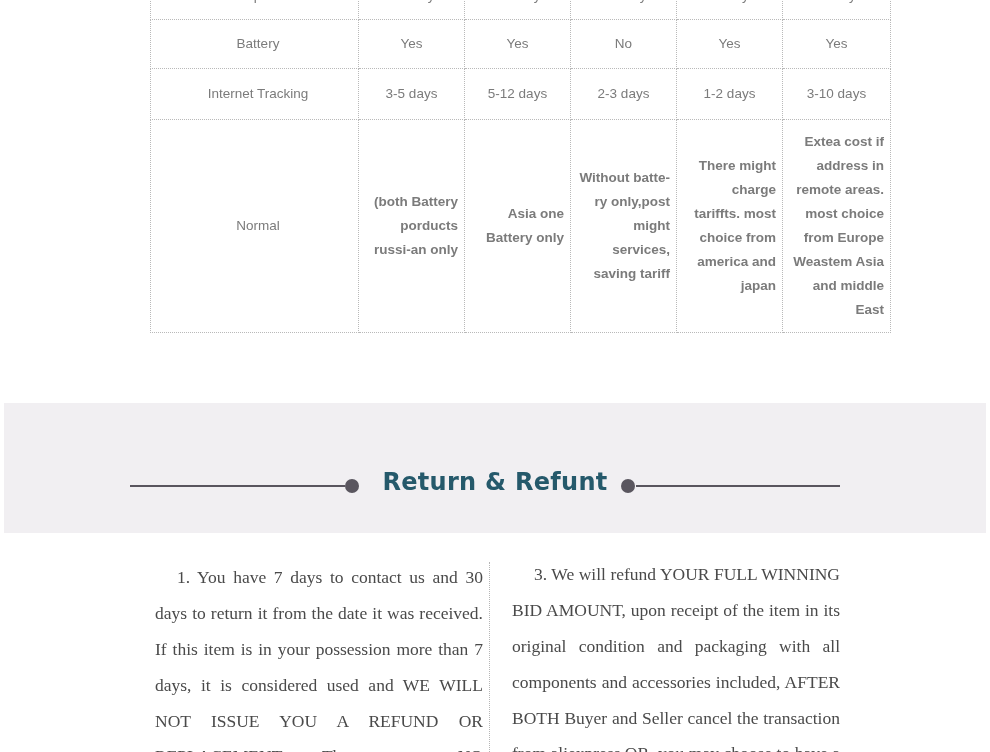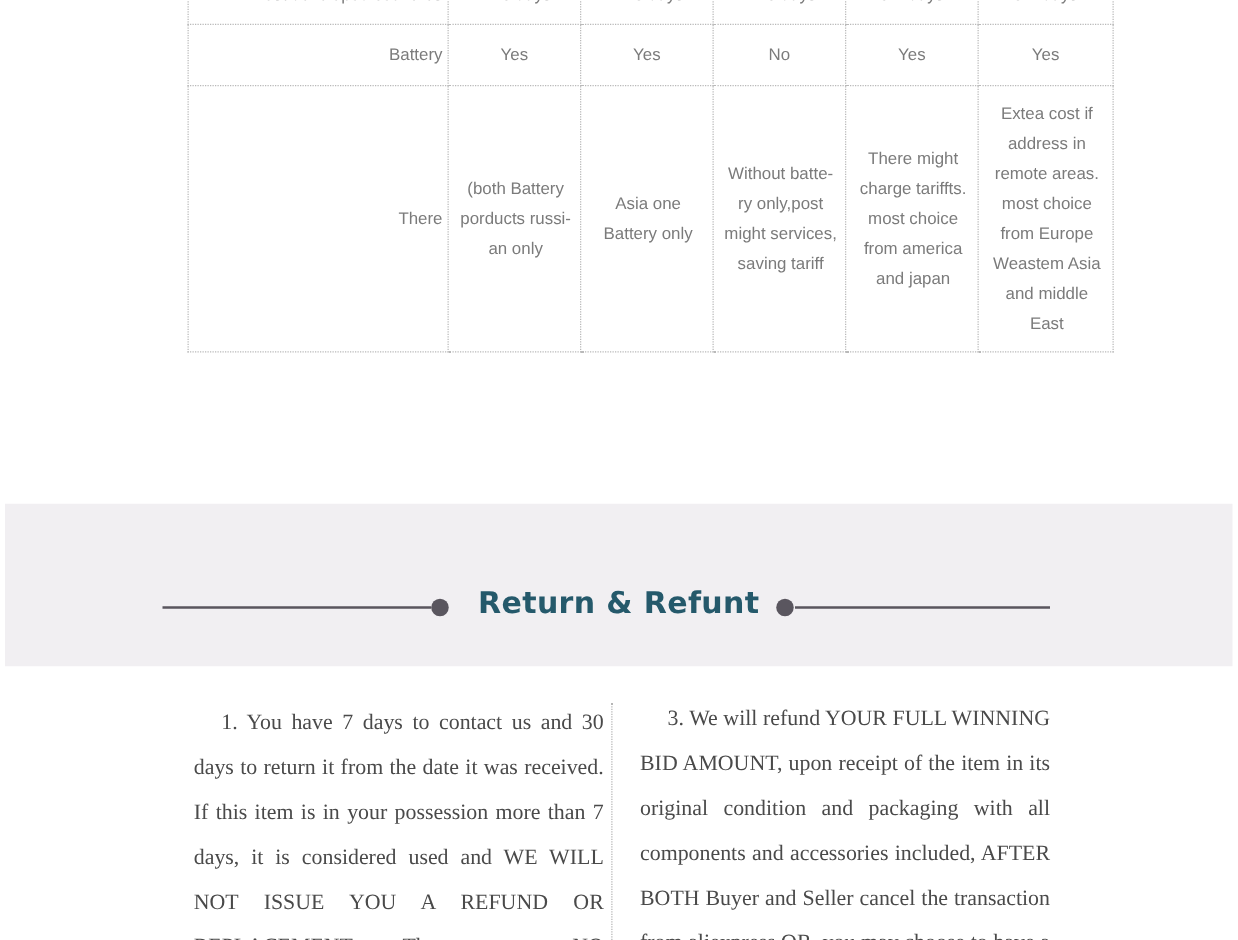"Battery" table.ship td.label { text-align: right -> center }
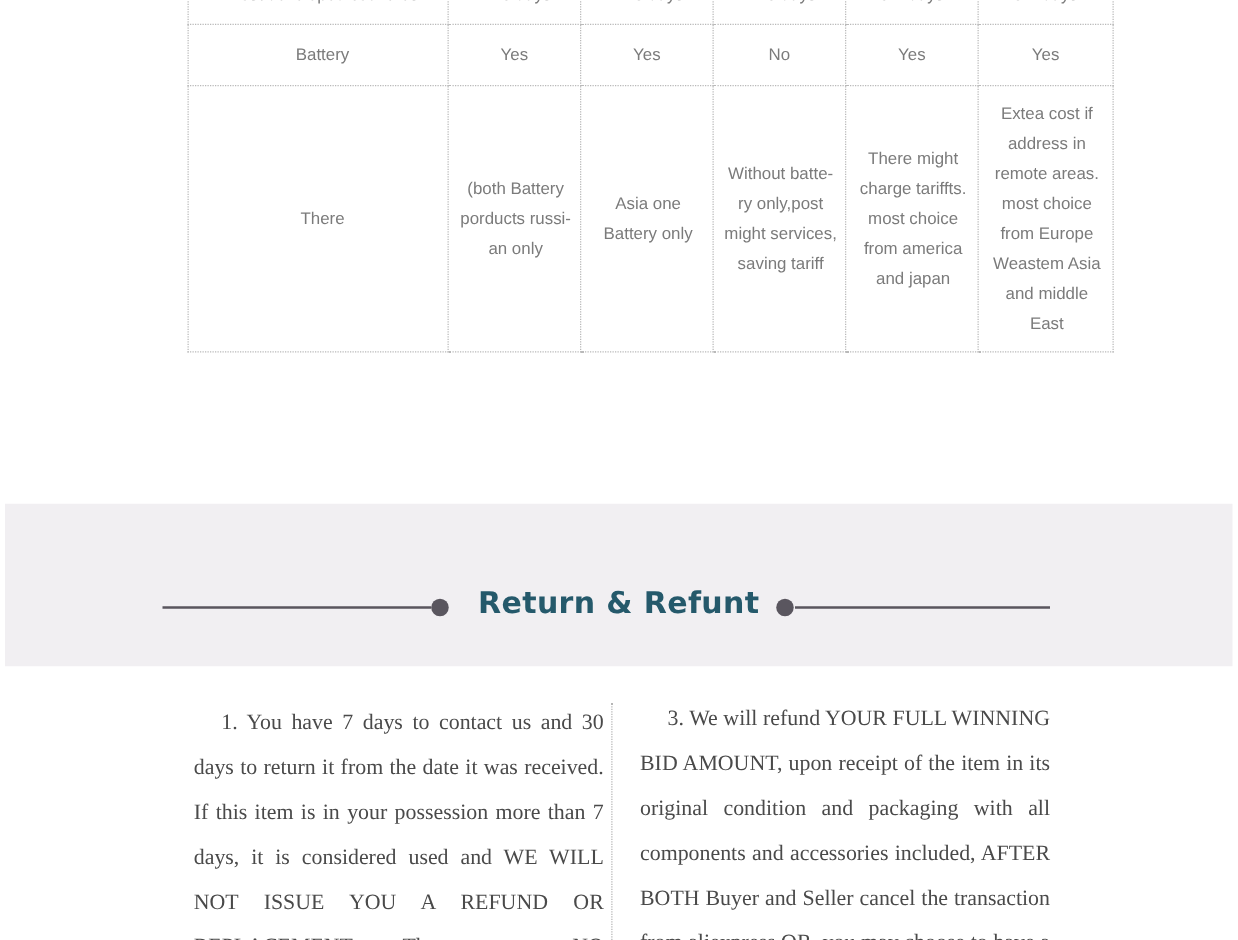"Internet Tracking" tr.r-track { html: none -> <tr> <td>Internet Tracking</td> <td>3-5 days</td> <td>5-12 days</td> <td>2-3 days</td> <td>1-2 days</td> <td>3-10 days</td> </tr> }
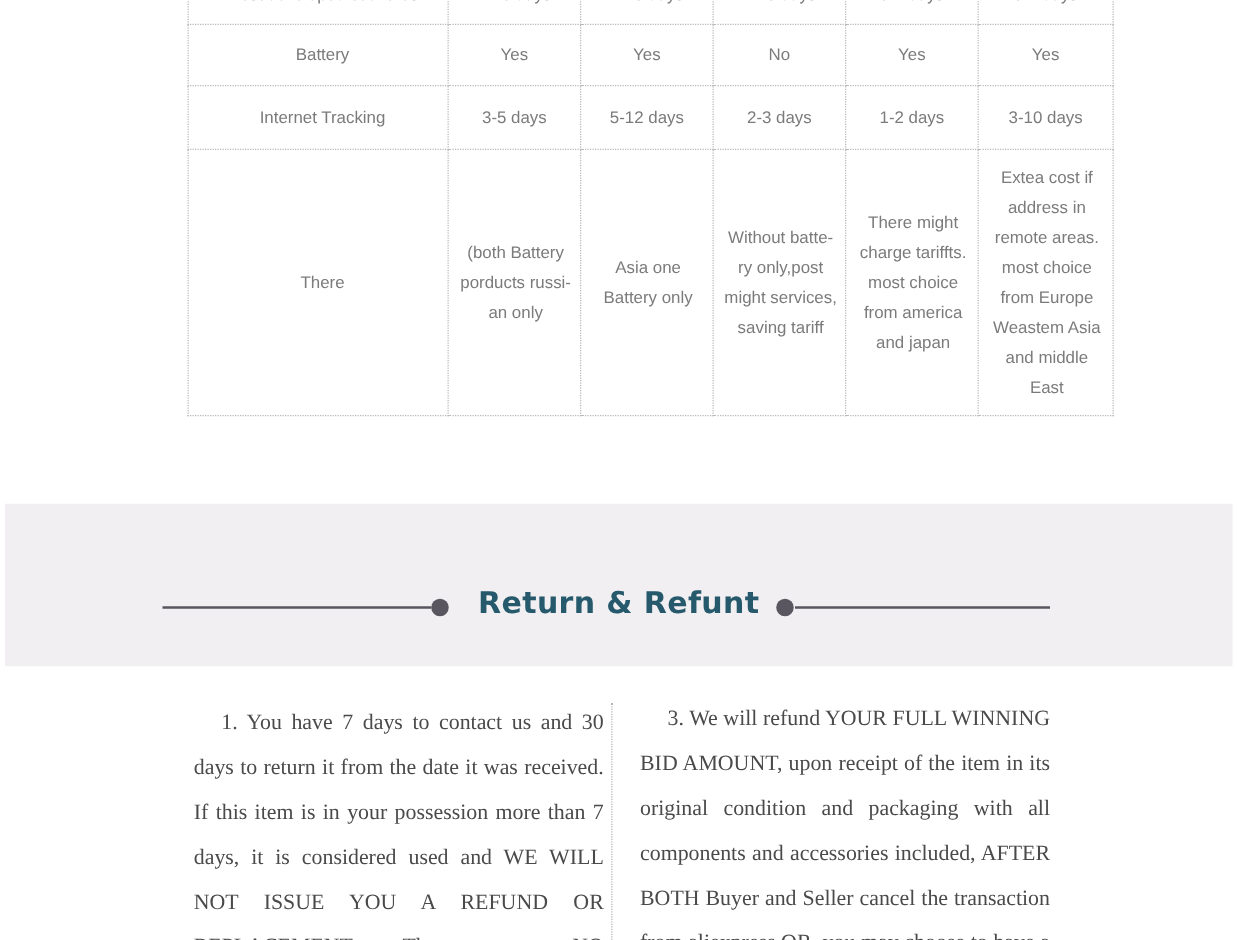"Extea cost if address in" .remind-txt { font-weight: none -> bold; text-align: center -> right }
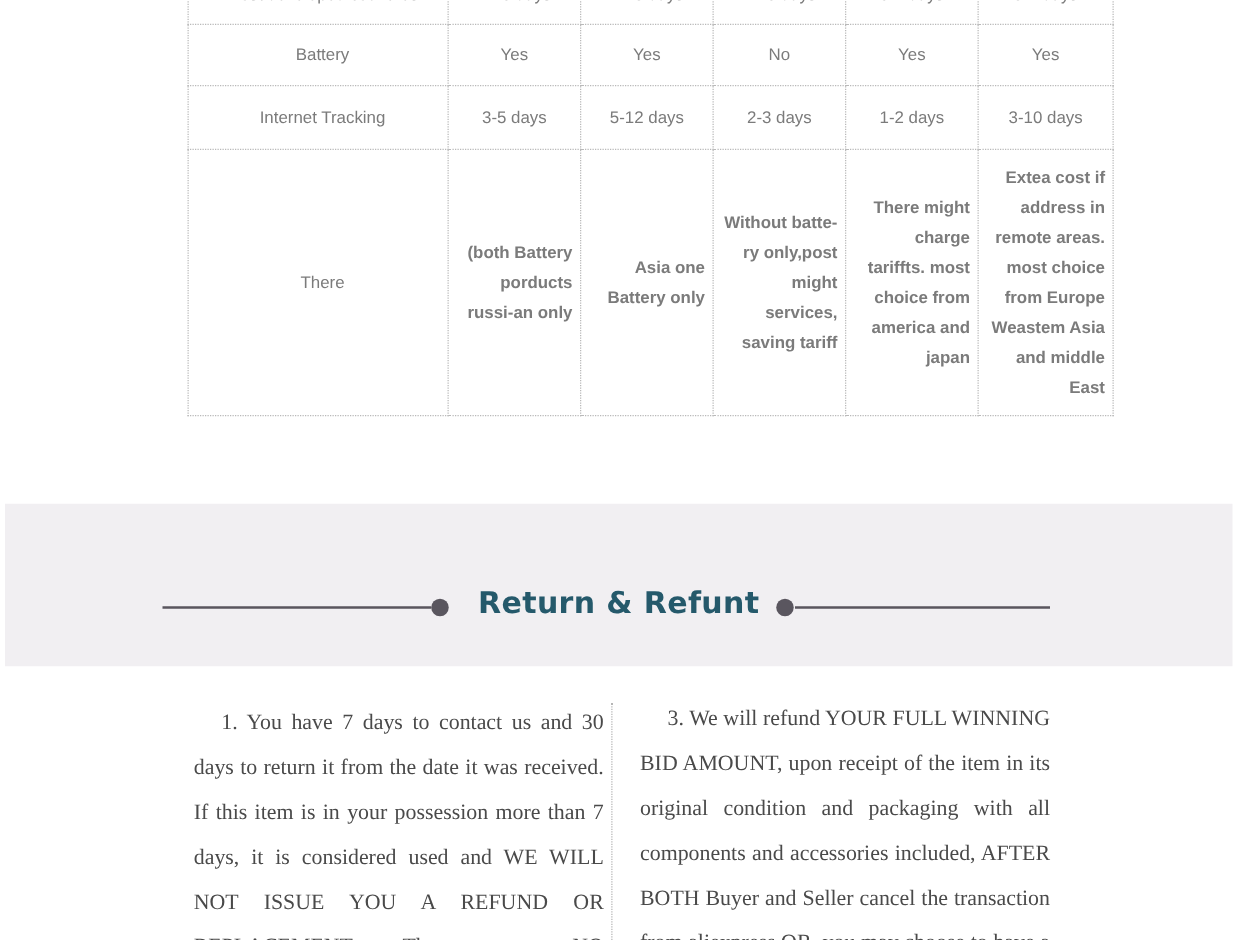"There" td.label { text: There -> Normal }
